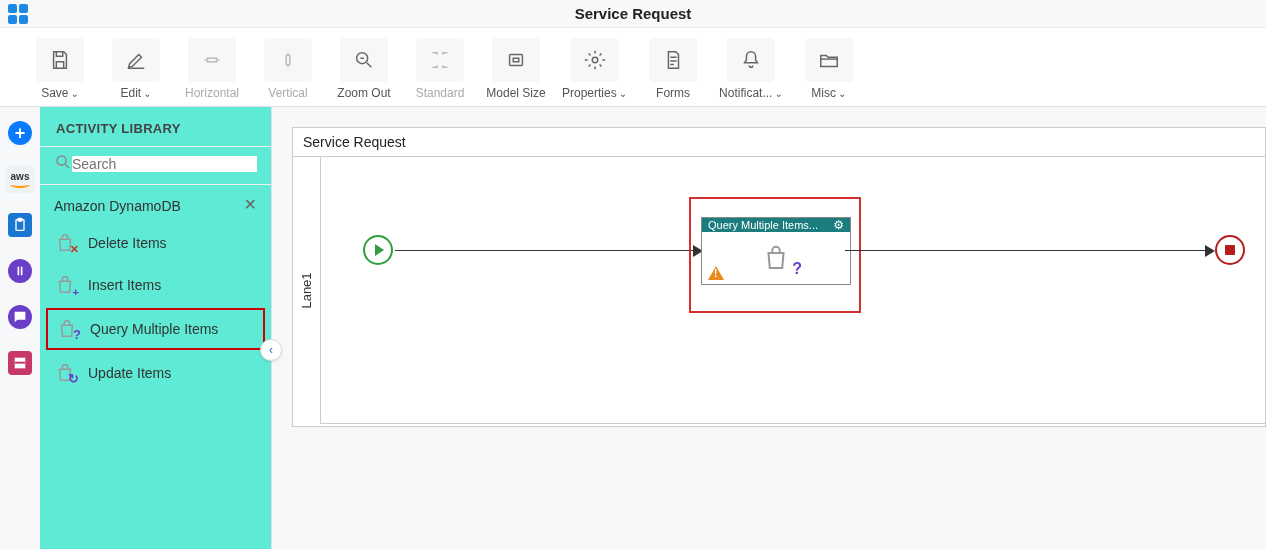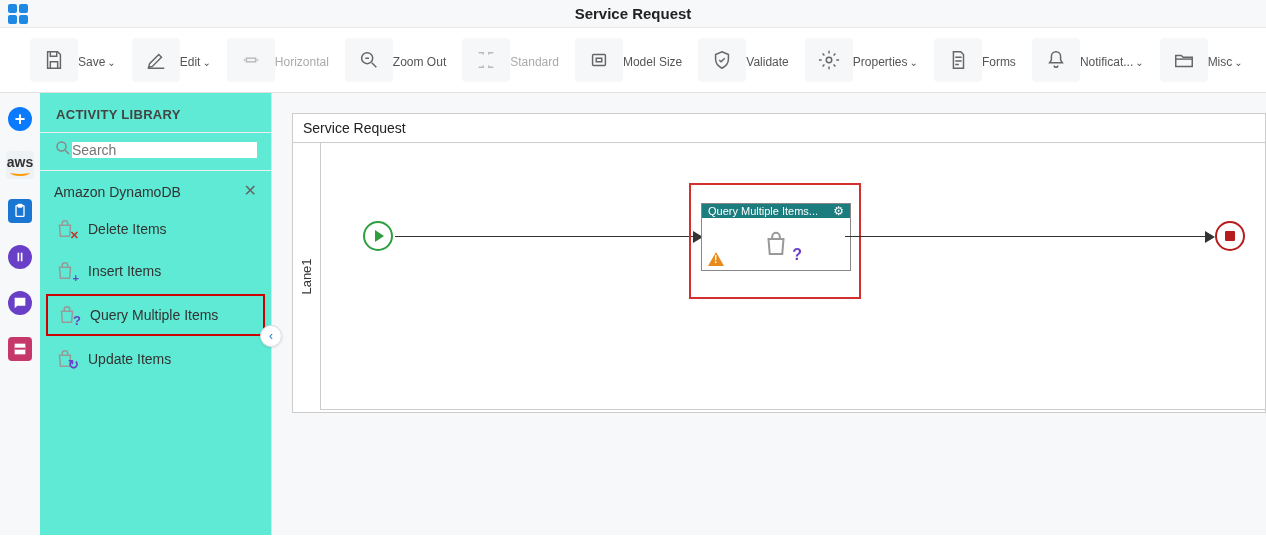"Save" .toolbar-item { flex-direction: row -> column }
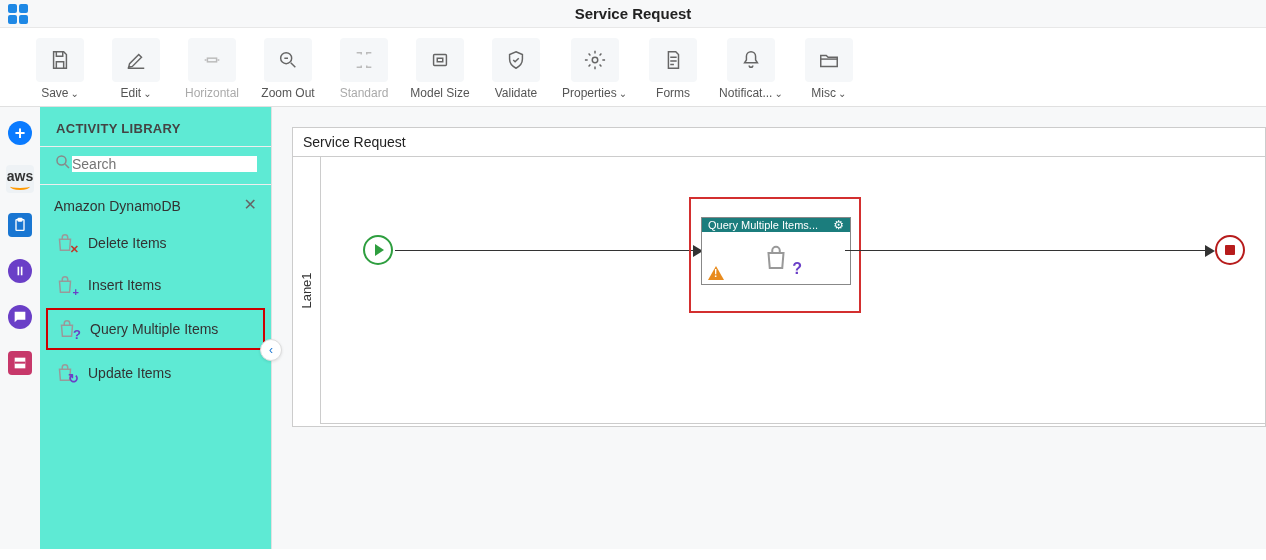"Vertical" div.toolbar-item { html: none -> <div> <div> <svg> <rect></rect> <path></path> </svg> </div> <div> <span>Vertical</span> </div> </div> }
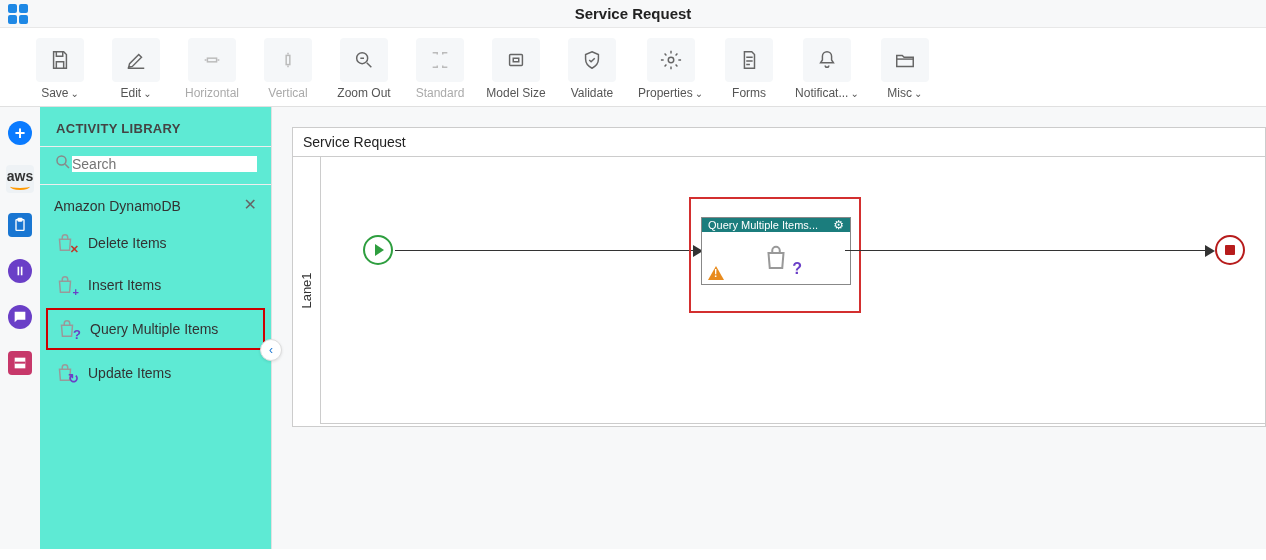"Validate" div.toolbar-item { html: <div> <div> <svg> <path></path> <path></path> </svg> </div> <div> <span>Validate</span> </div> </div> -> none }
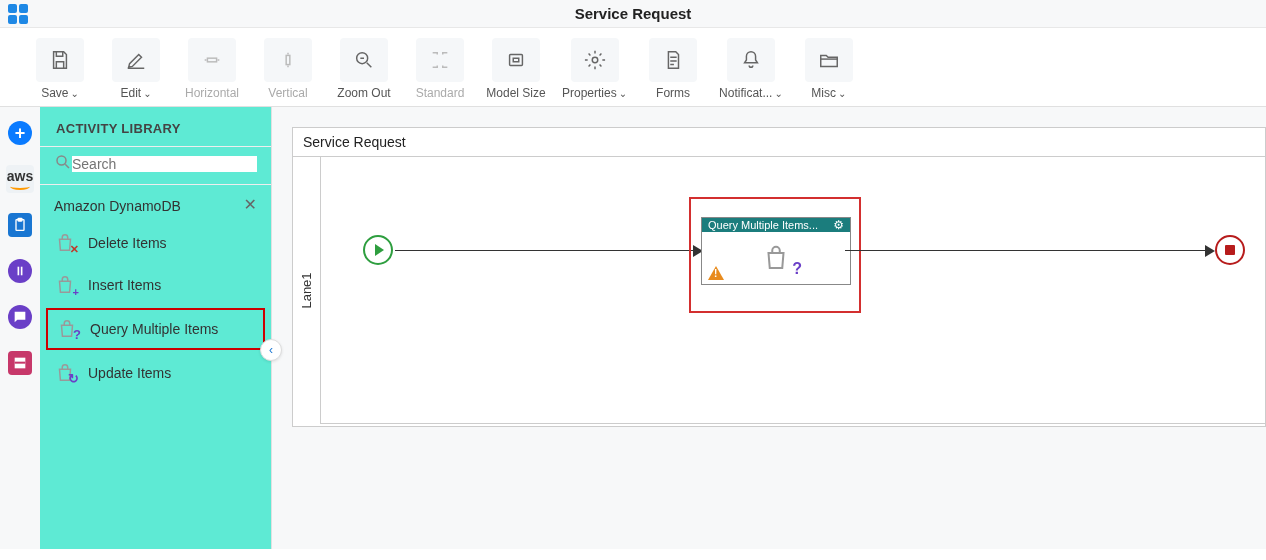"aws" .aws-badge { font-size: 14px -> 10px }
